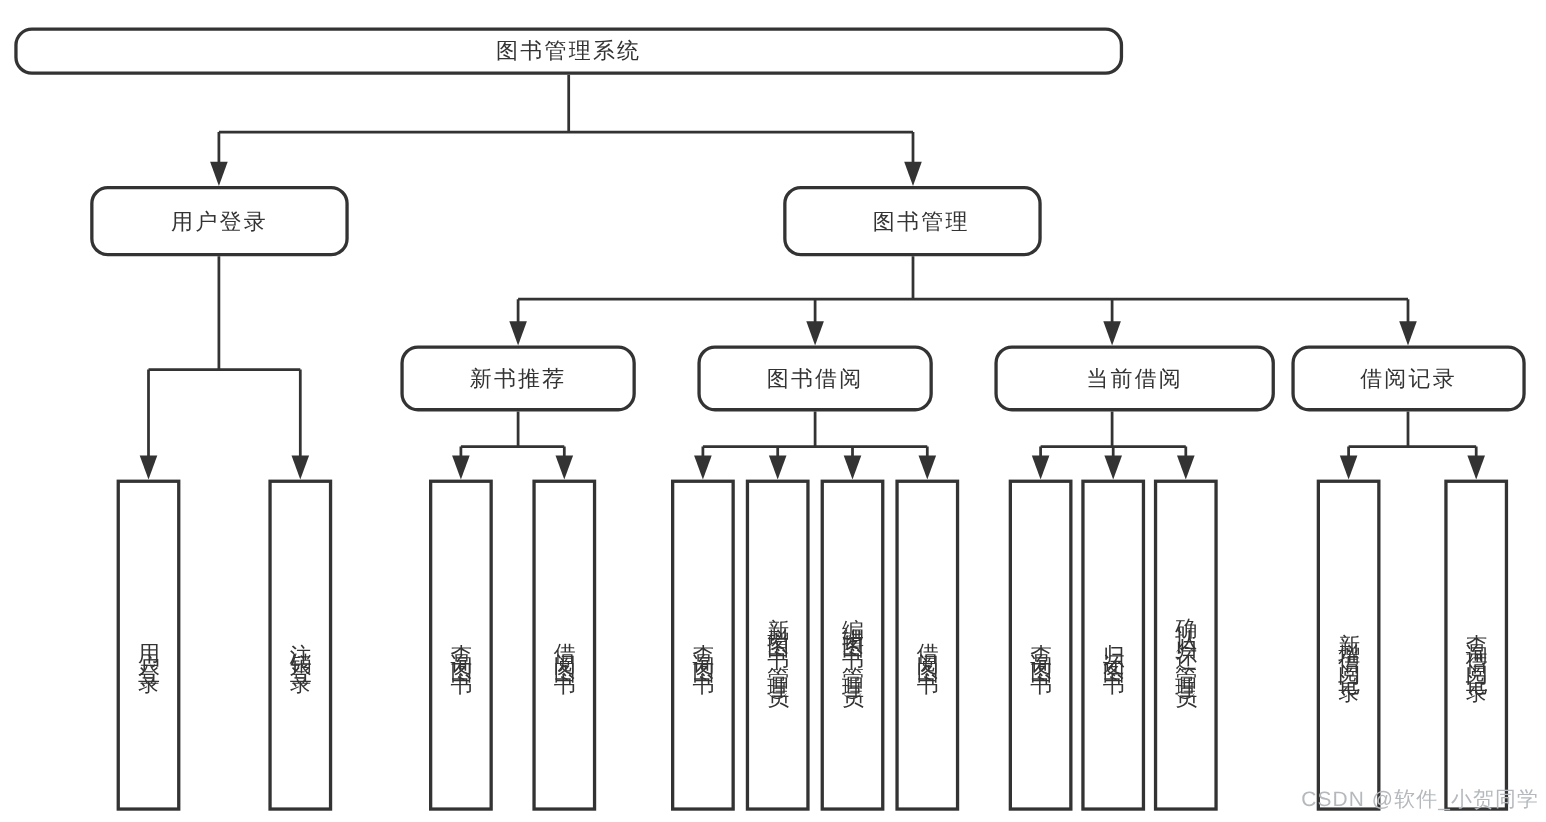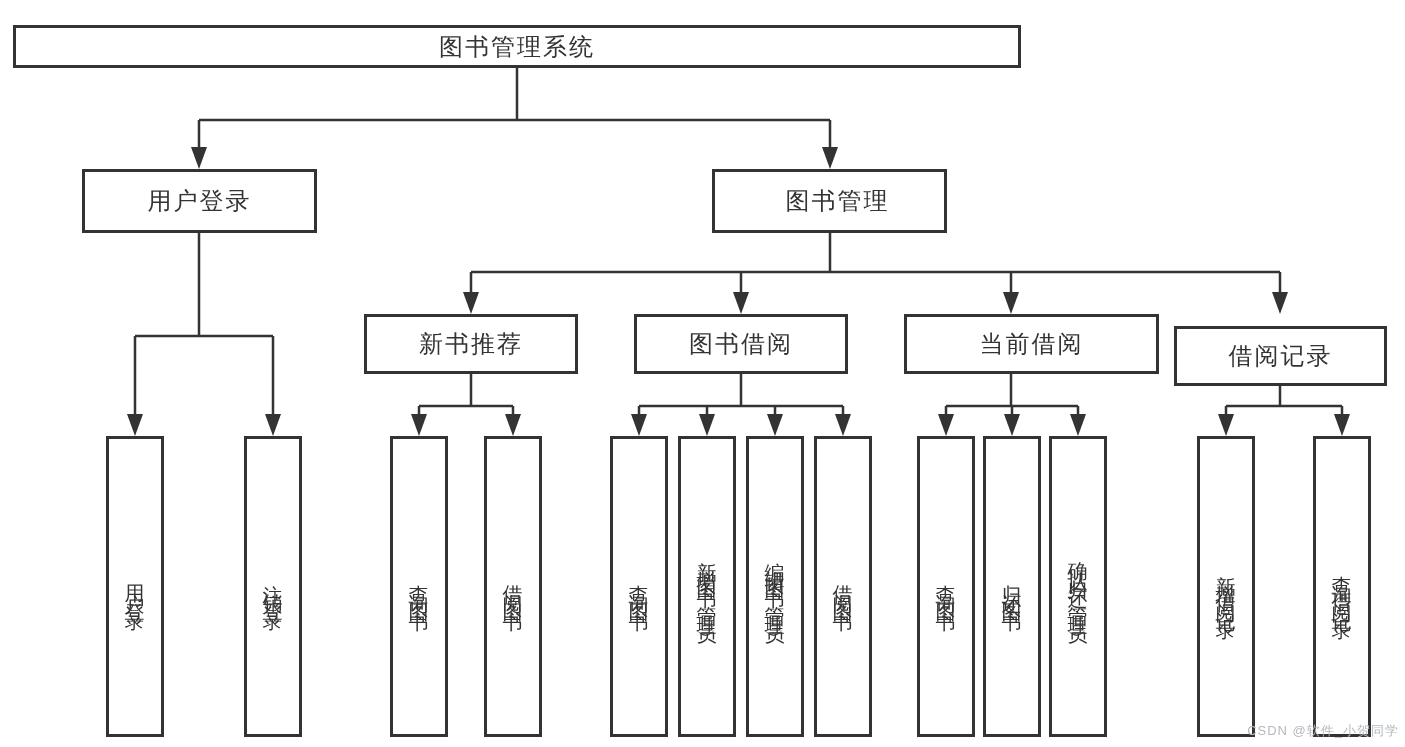"图书管理系统" .h-node { border-radius: none -> 16px; font-size: 24px -> 20px }
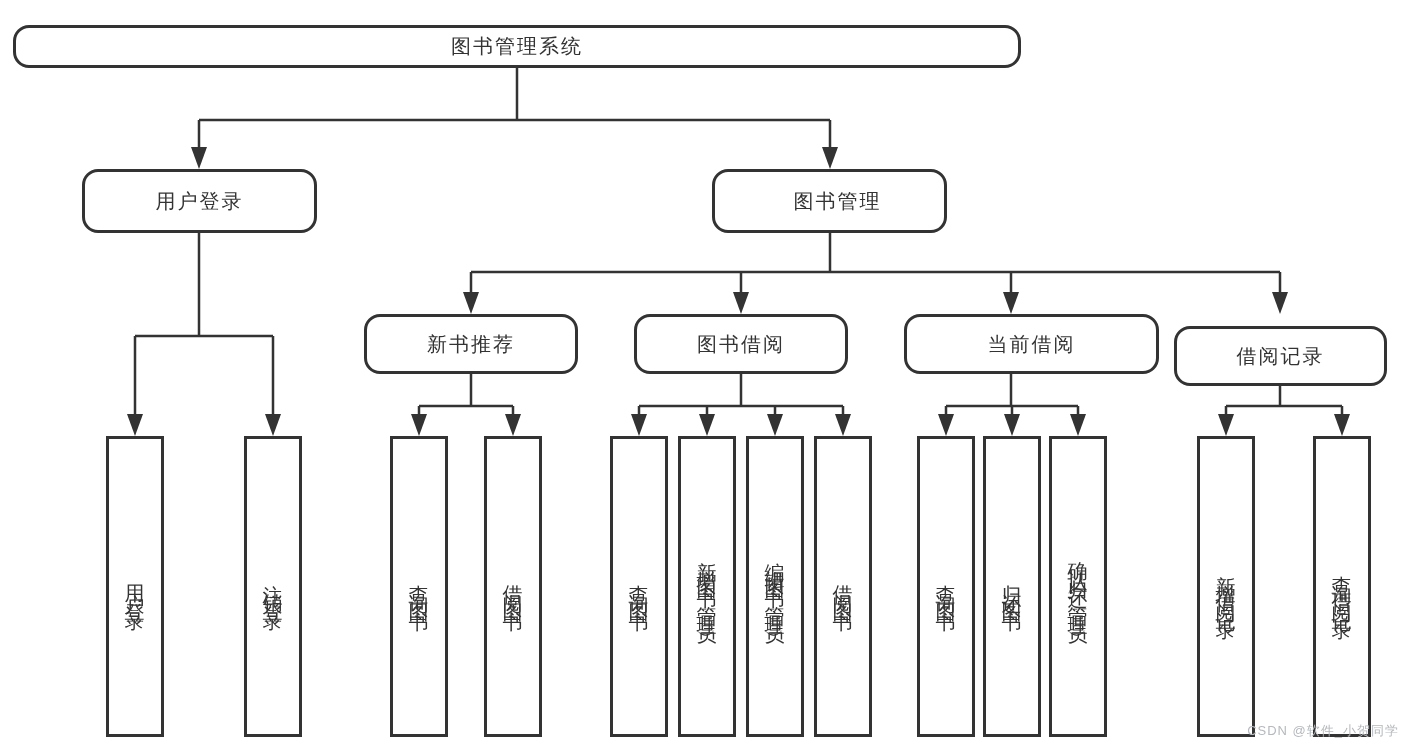"借阅记录" div.node { margin-top: 12px -> none }
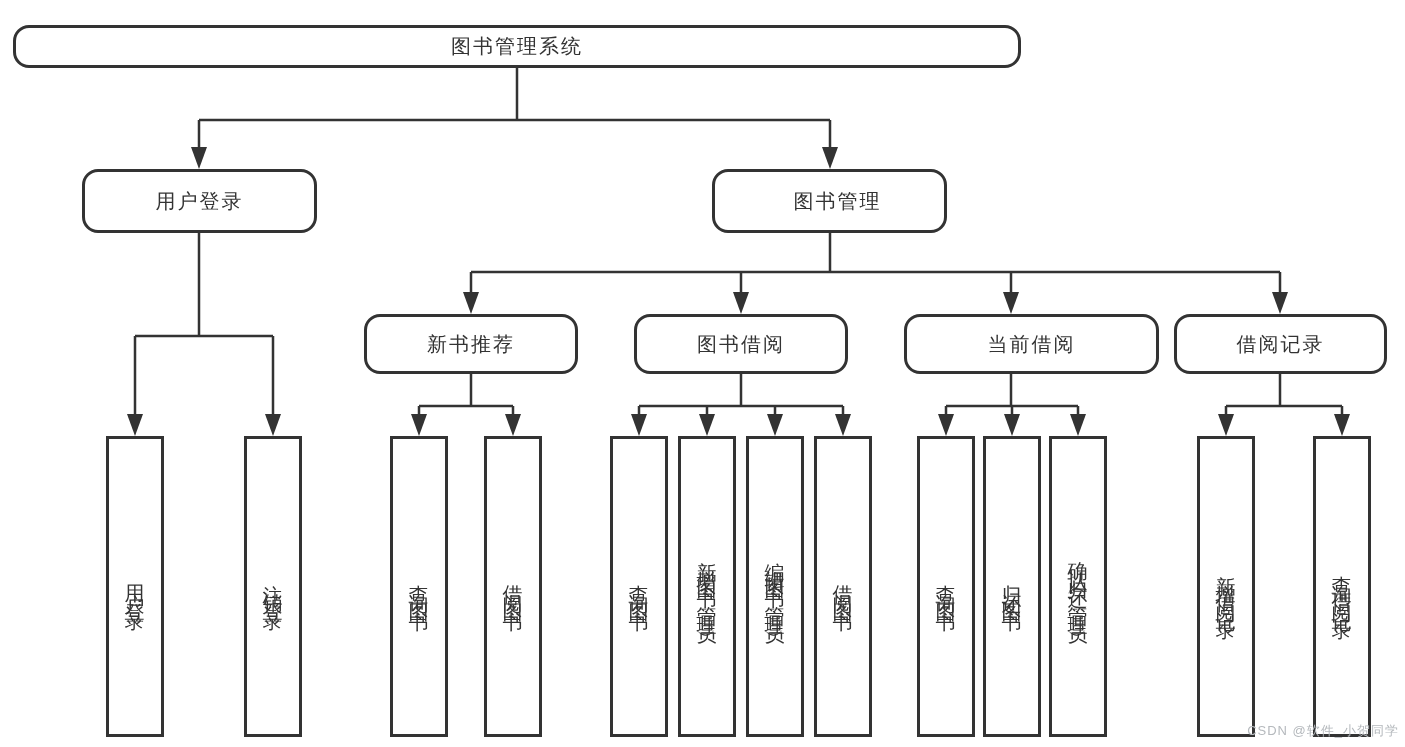"CSDN @软件_小贺同学" .watermark { font-size: 13px -> 19px }
